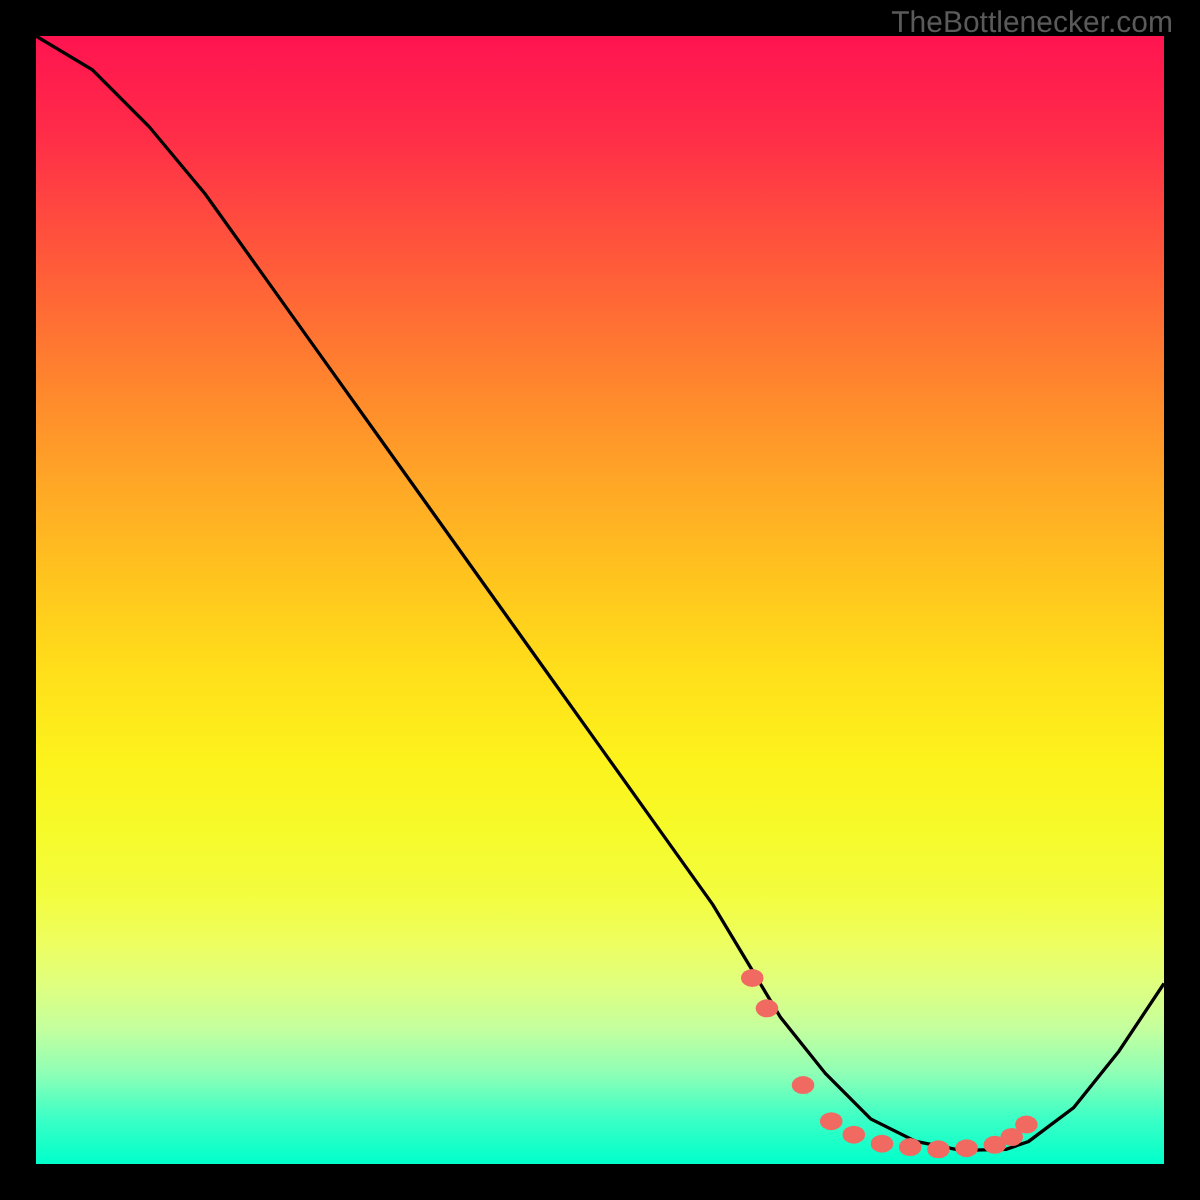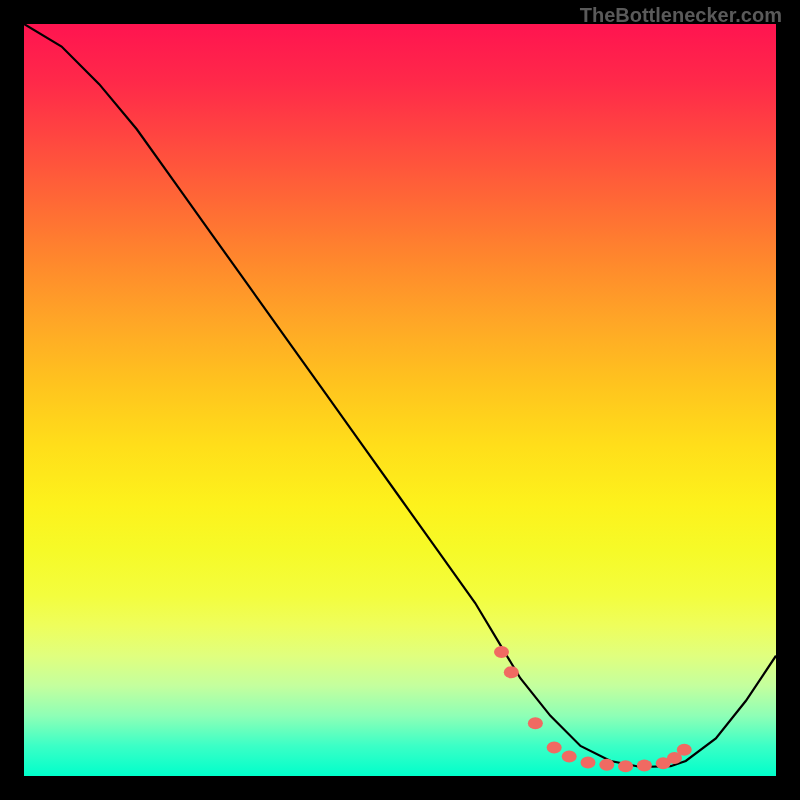"TheBottlenecker.com" .watermark { font-weight: 700 -> 400 }
